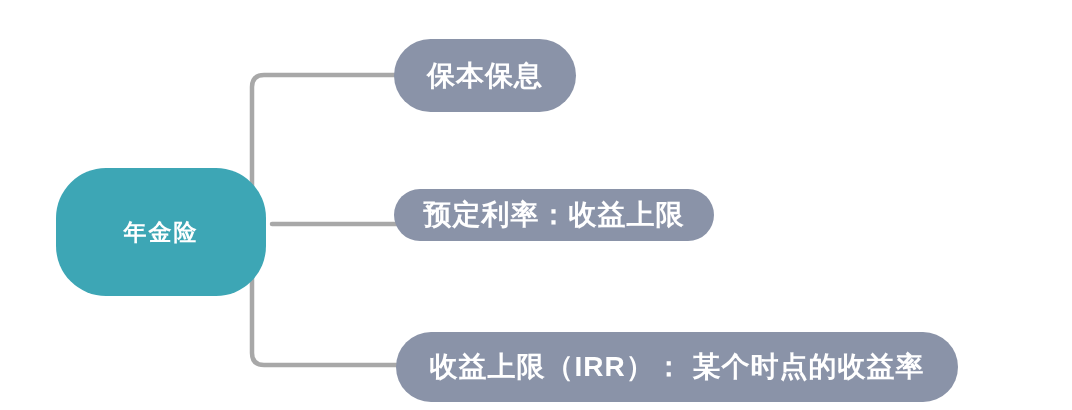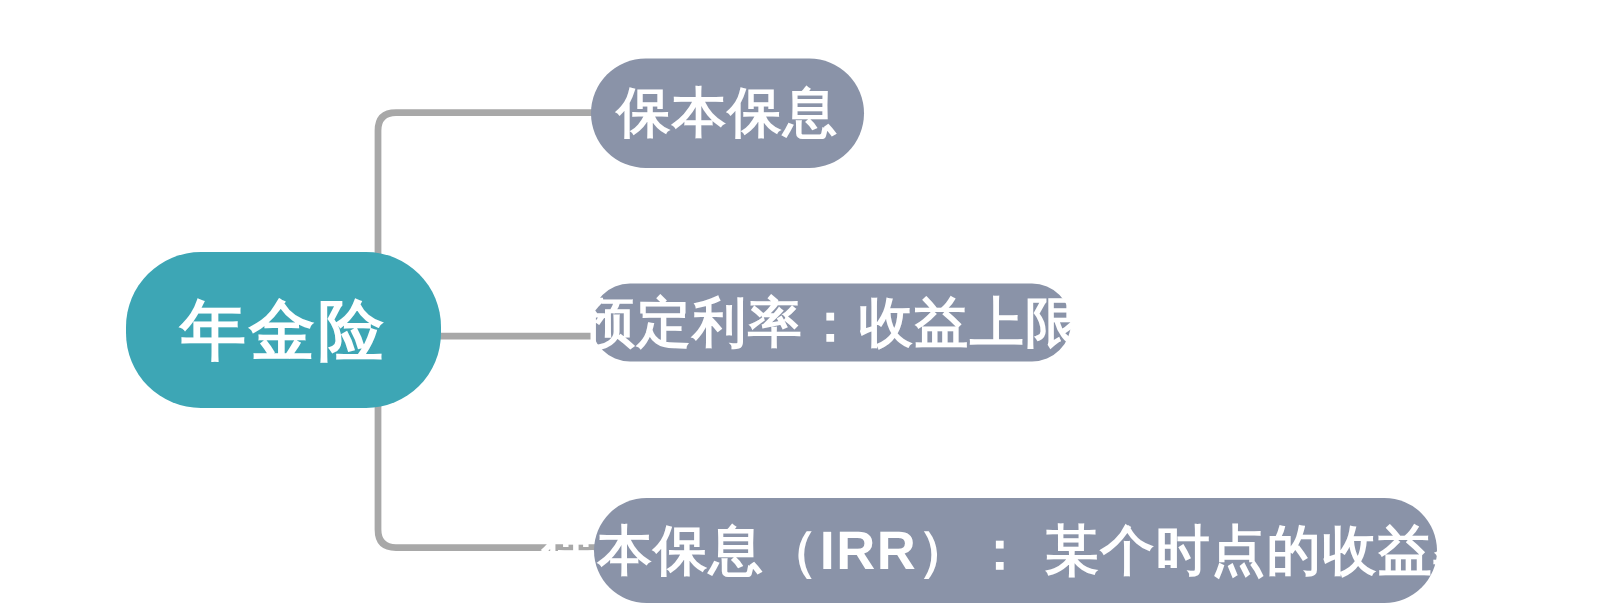"保本保息" .node-branch { font-size: 36px -> 28px }
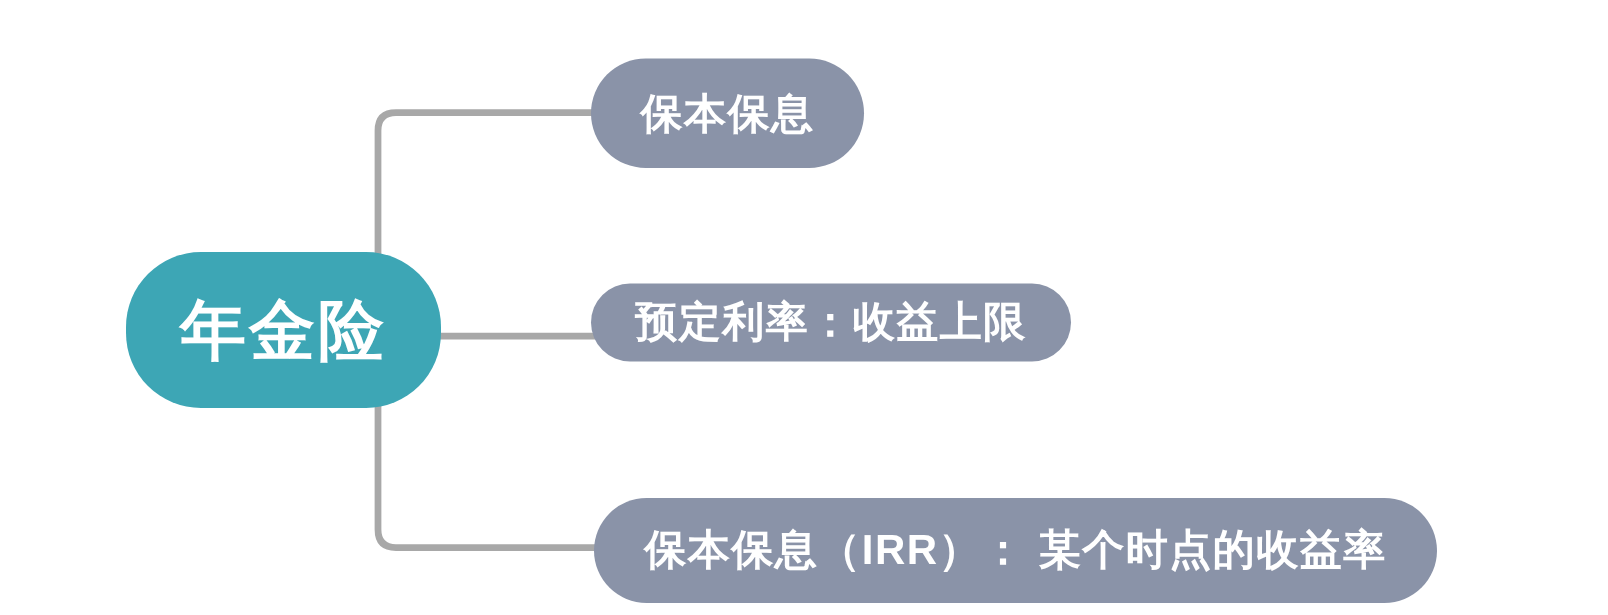"年金险" .node-root { font-size: 44px -> 23px; height: 104px -> 128px; left: 84px -> 56px }
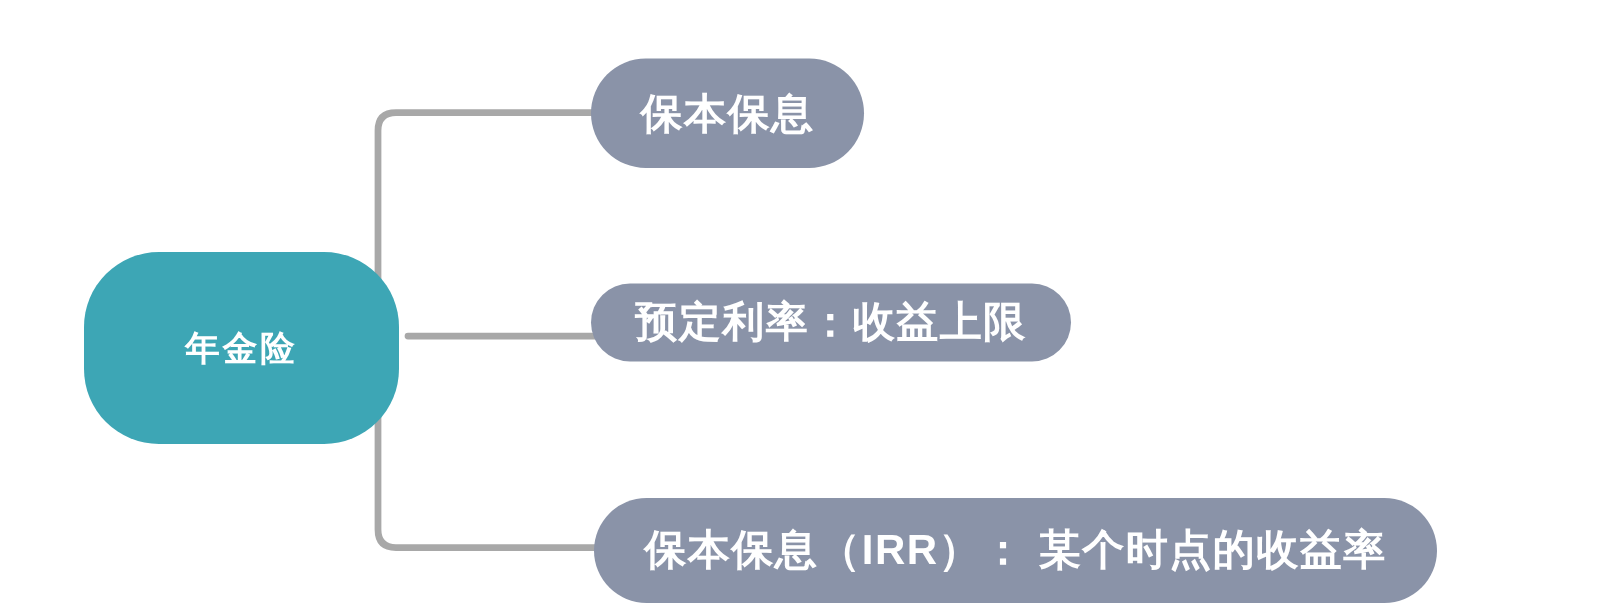"保本保息（IRR）： 某个时点的收益率" span { text: 保本保息 -> 收益上限 }
